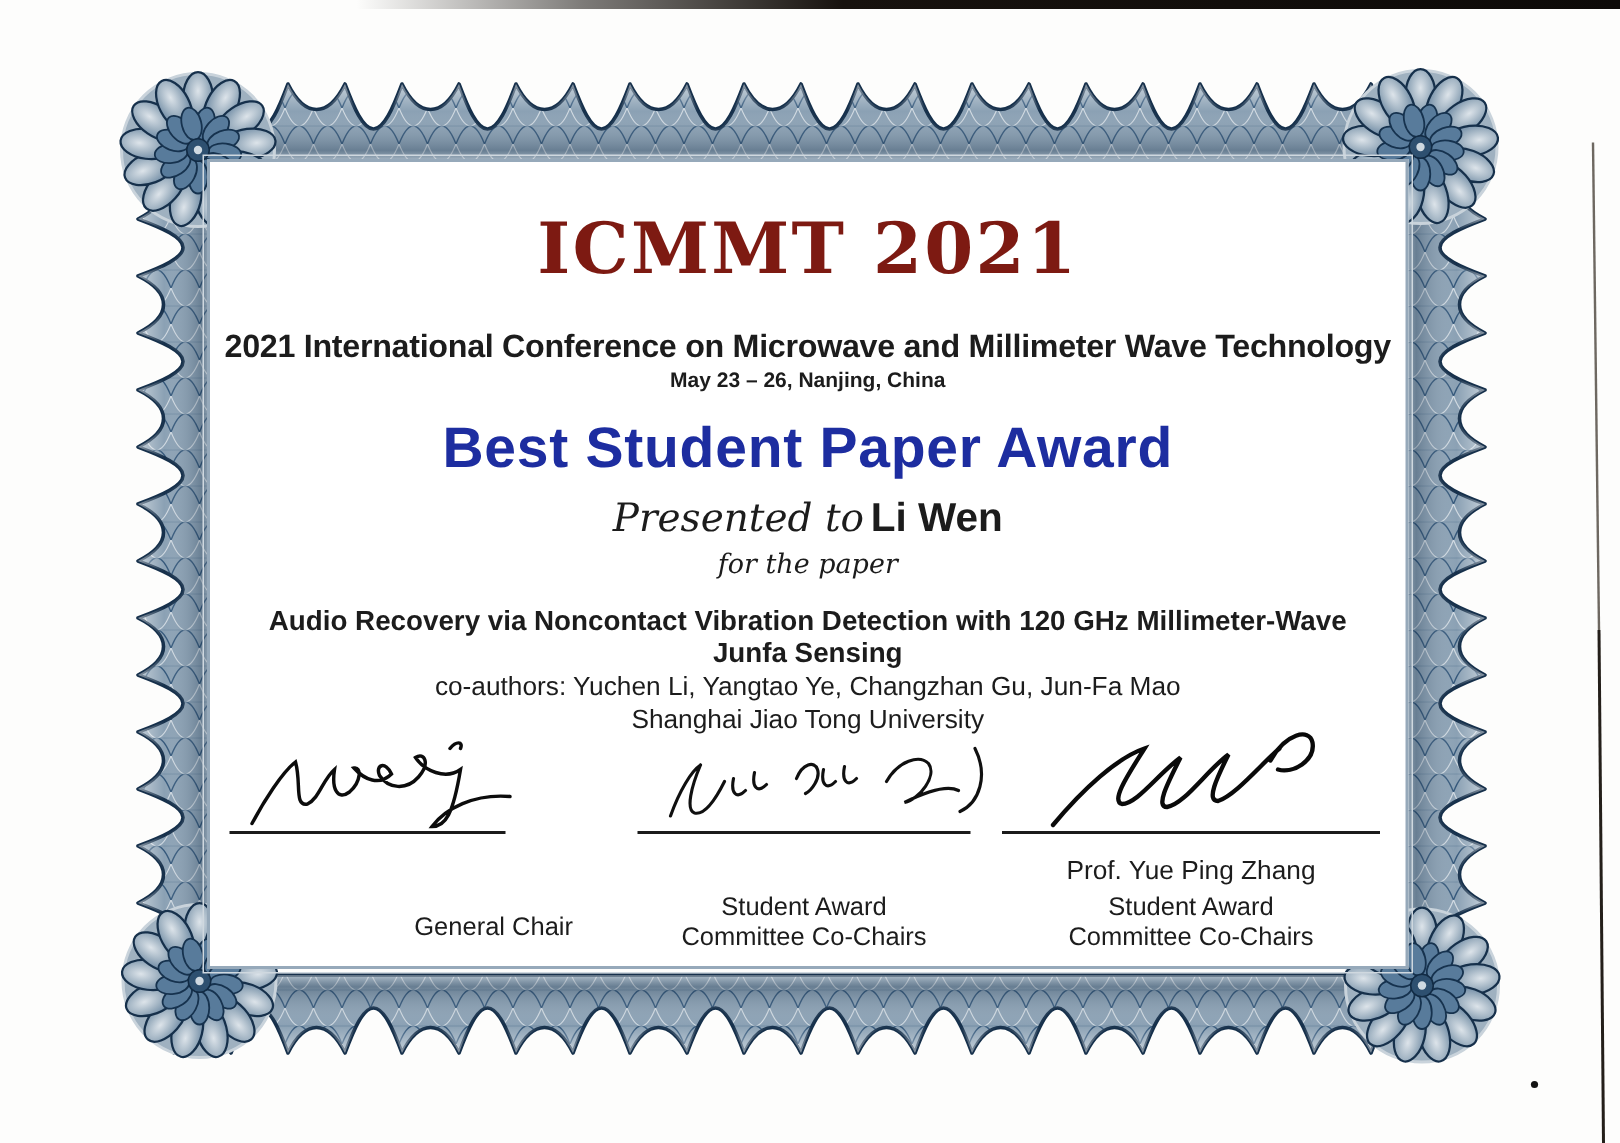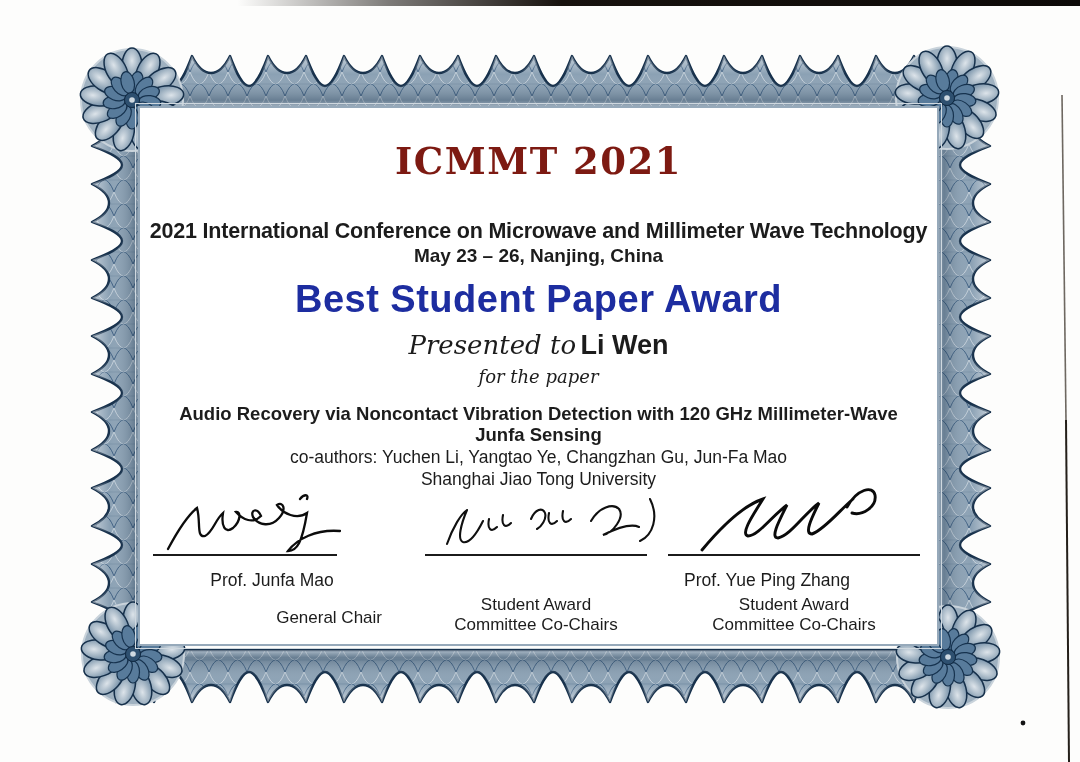"ICMMT 2021" .title { font-size: 37px -> 47px }
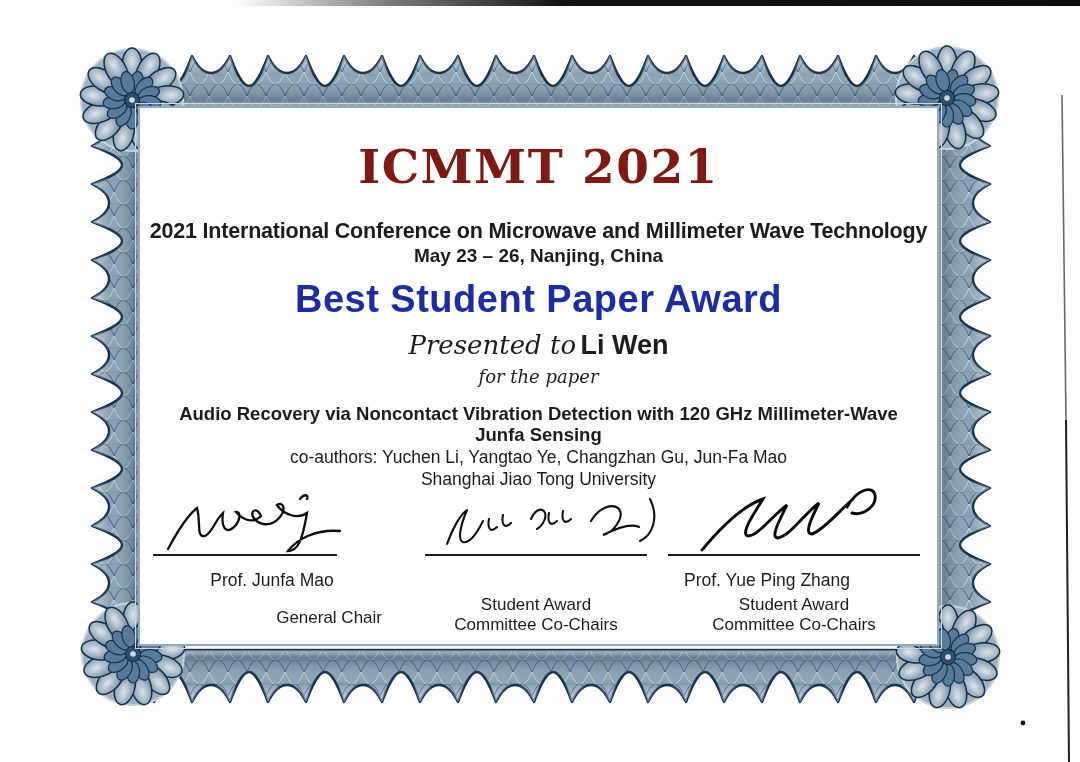"May 23 – 26, Nanjing," .date { font-size: 19px -> 14px }
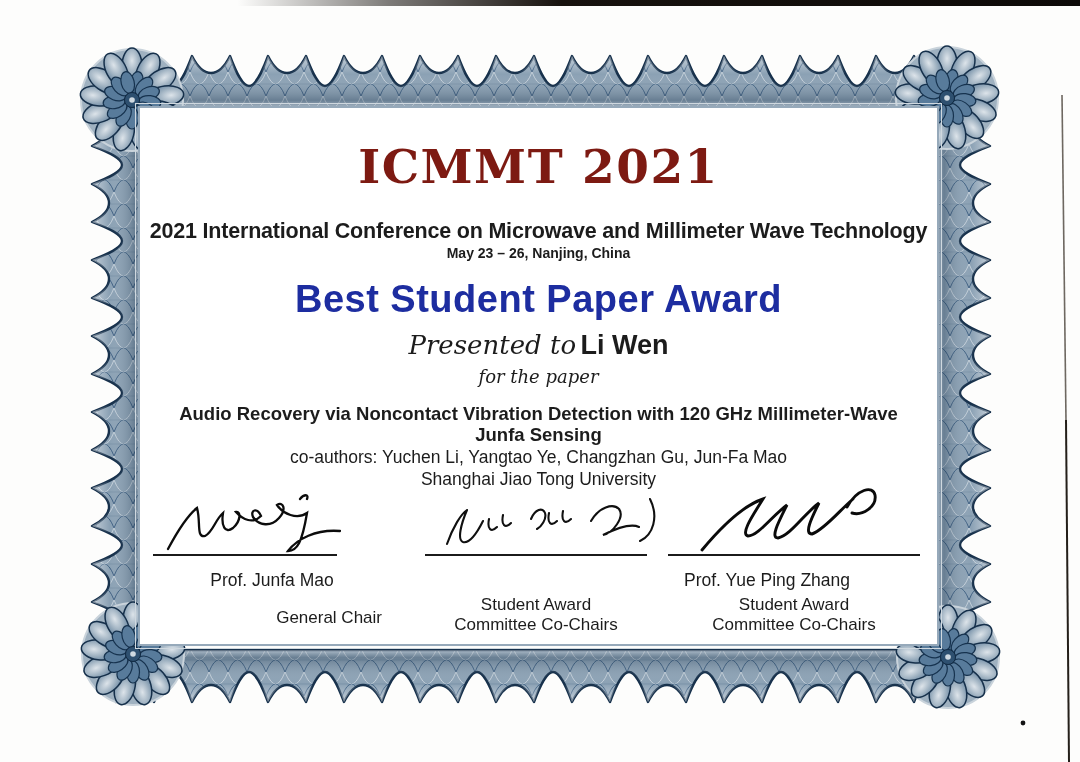"Prof. Junfa Mao" div.abs { html: <div>Prof. Junfa Mao</div> -> none }
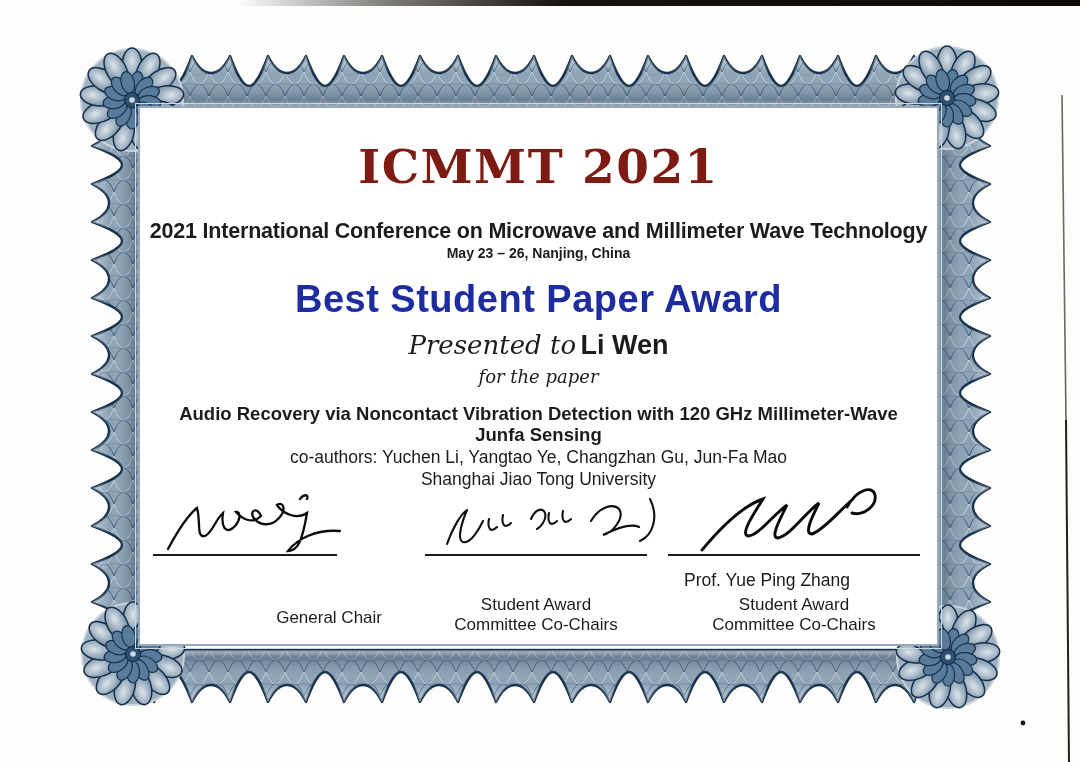"Prof. Yue Ping Zhang" div.abs { text-align: left -> center }
